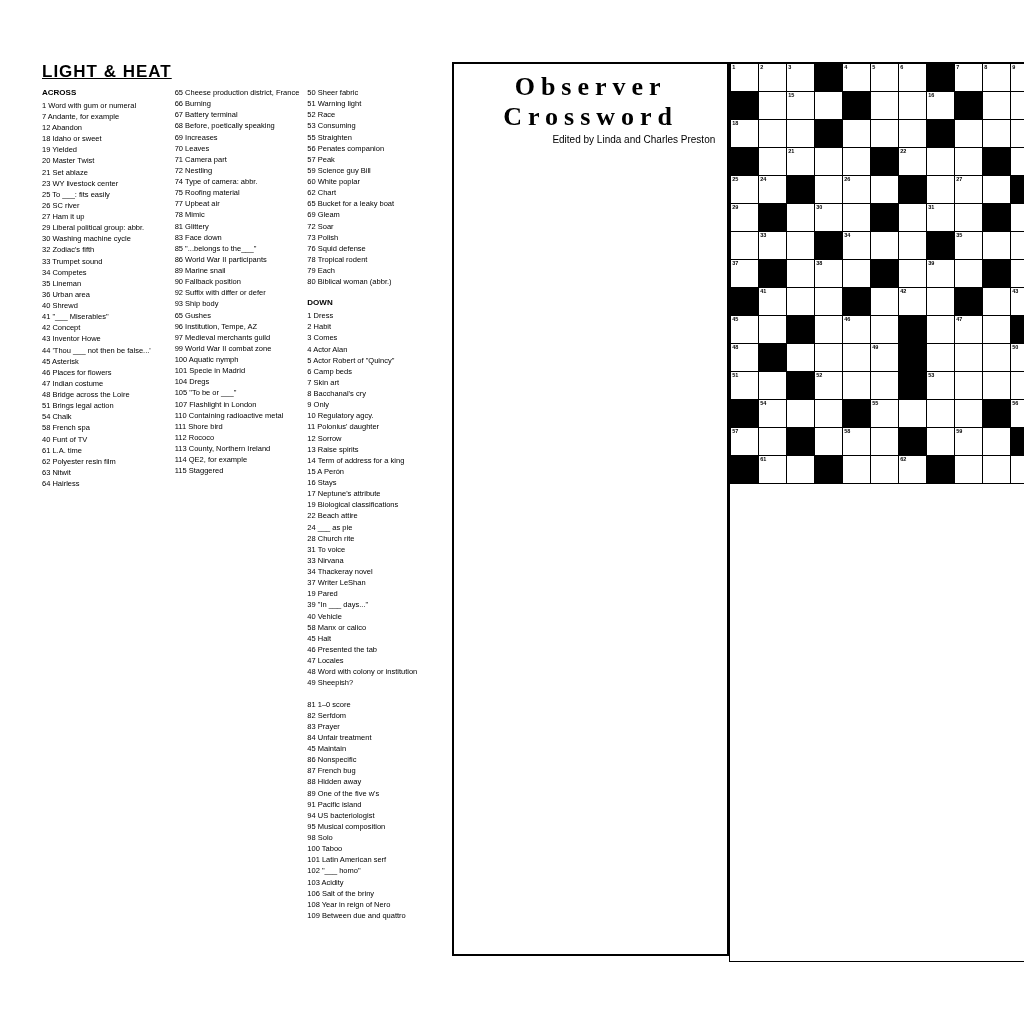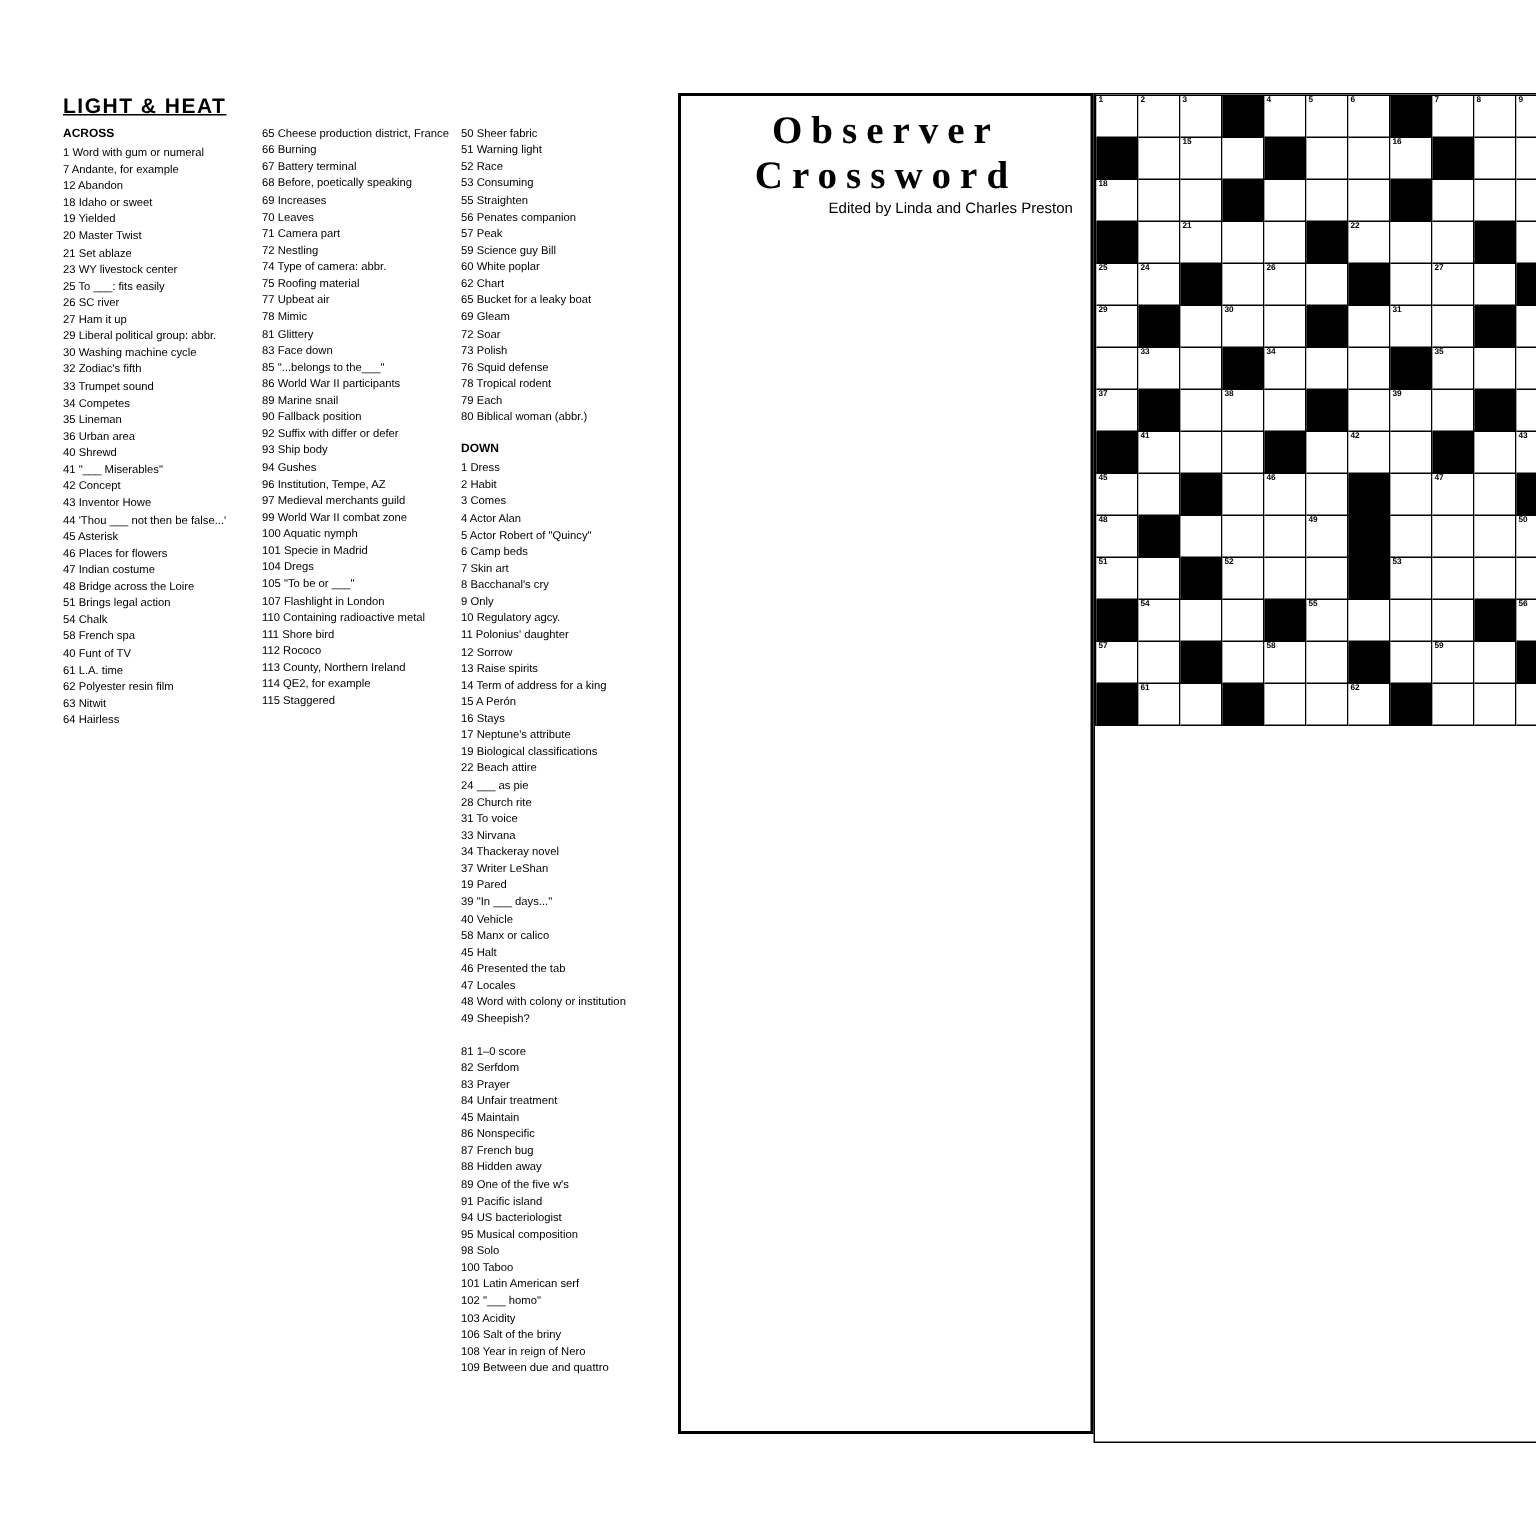"LIGHT & HEAT" .puzzle-title { font-size: 14px -> 17px }
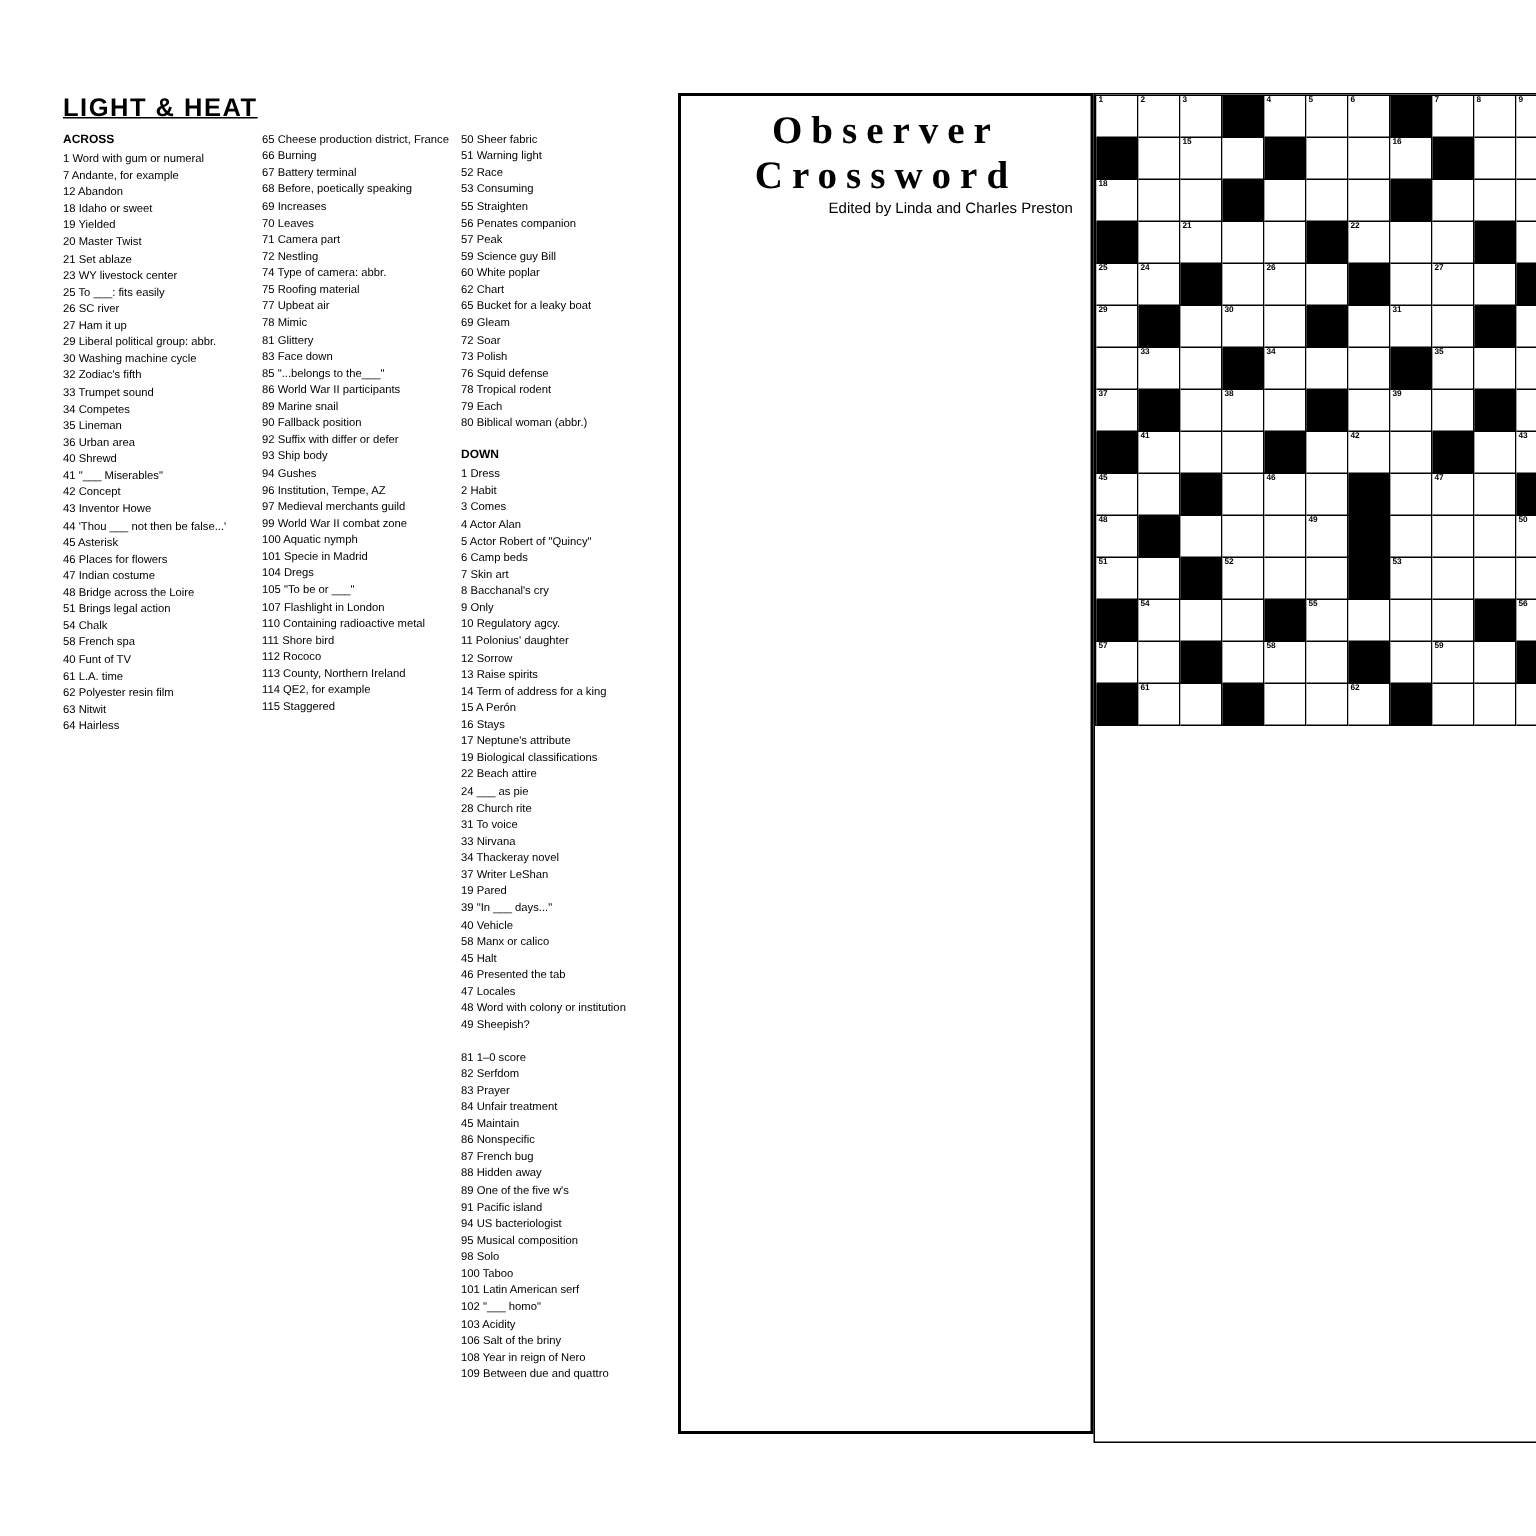"94 Gushes" div.clue-item { text: 94 -> 65 }
